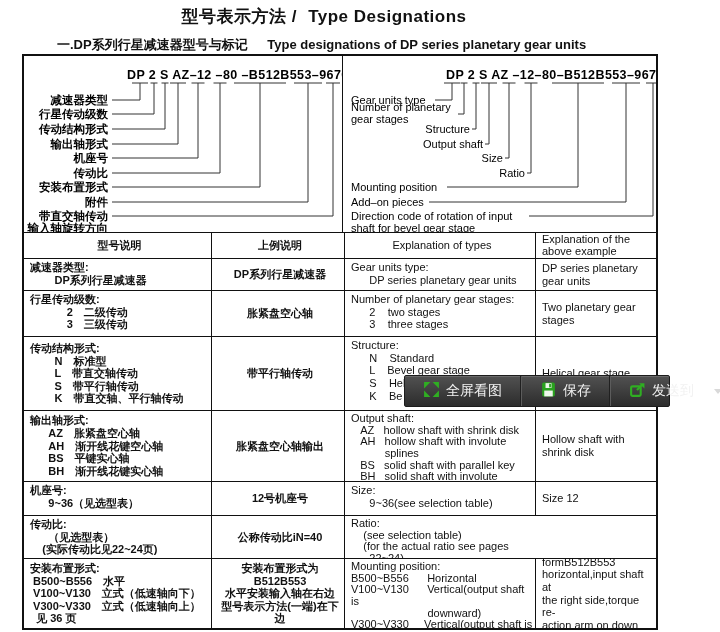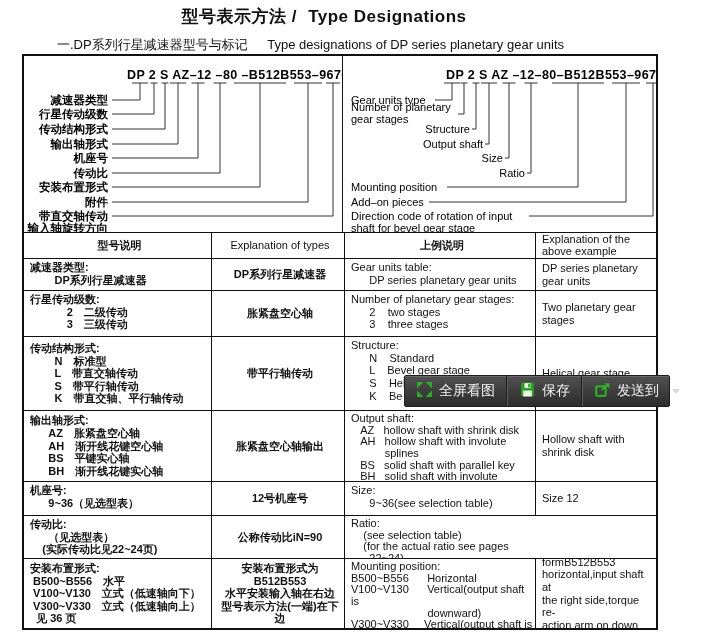"一.DP系列行星减速器型号与标记 Type designations of DP" .subtitle { font-weight: normal -> bold }
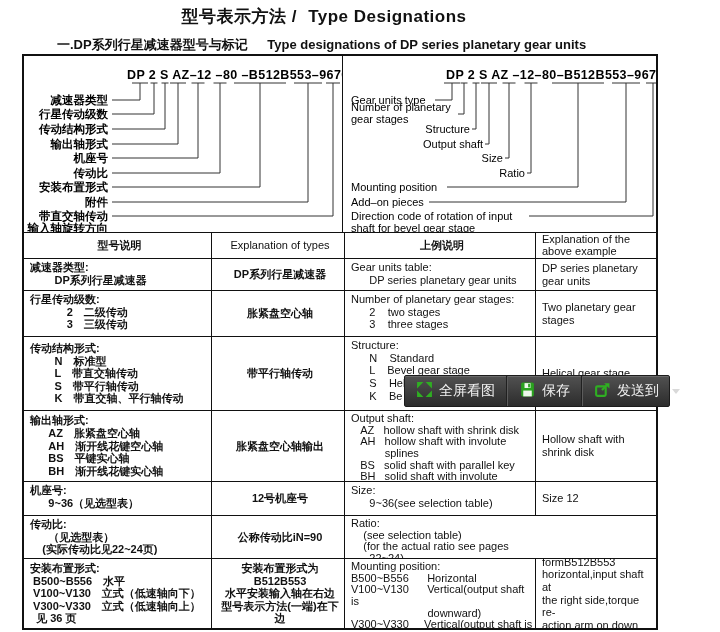"Explanation of types" div.td { order: before "上例说明" -> after "上例说明" }
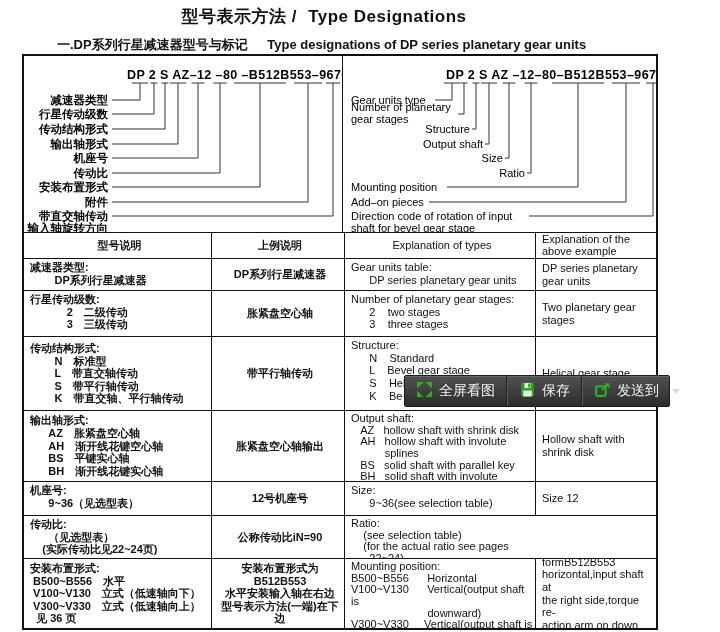"Gear units table:" div.td { text: table -> type }
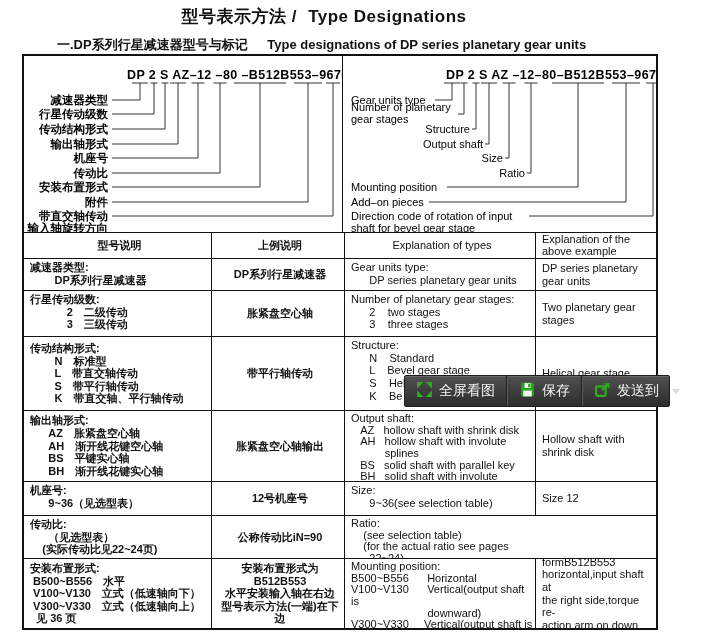"全屏看图" .tb-btn { padding: 0 11px -> 0 18px }
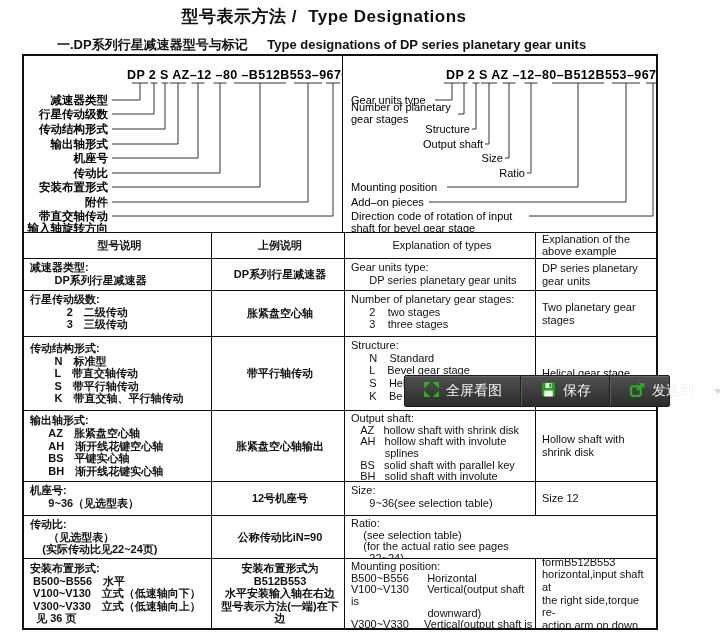"公称传动比iN=90" div.td { text: 90 -> 40 }
